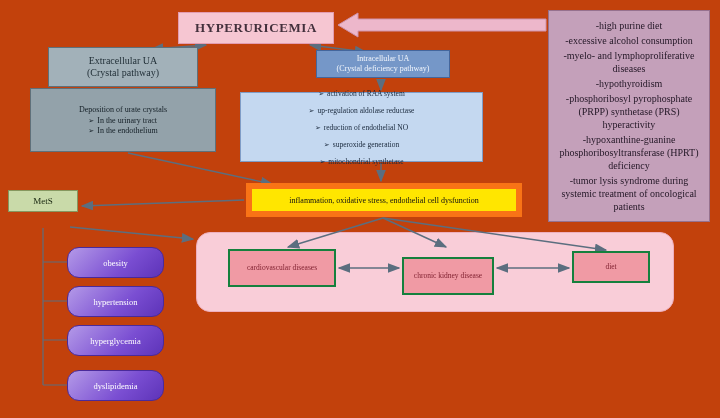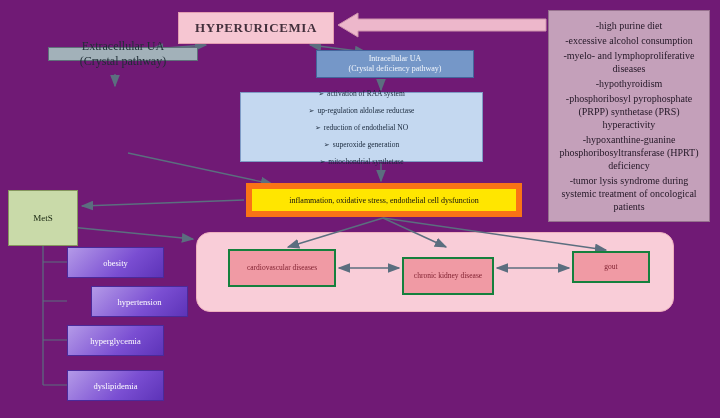"HYPERURICEMIA" .canvas { background: #701a75 -> #c2410c }
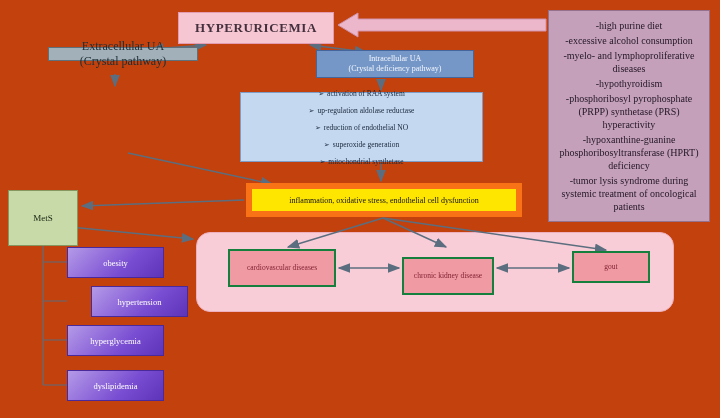"Extracellular UA" .extracellular { font-size: 12px -> 10px; height: 14px -> 40px }
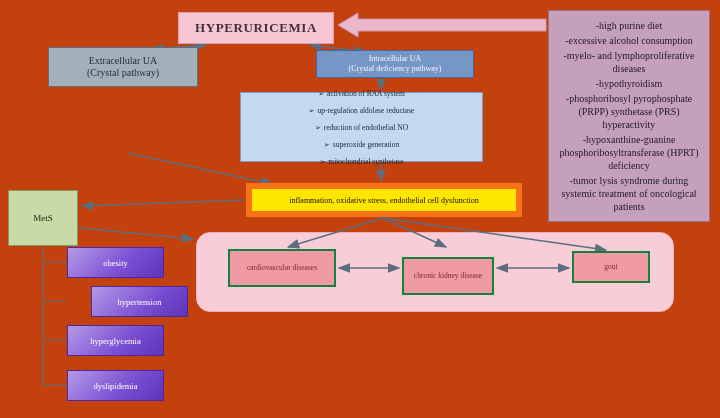"Intracellular UA" .intracellular { width: 158px -> 134px }
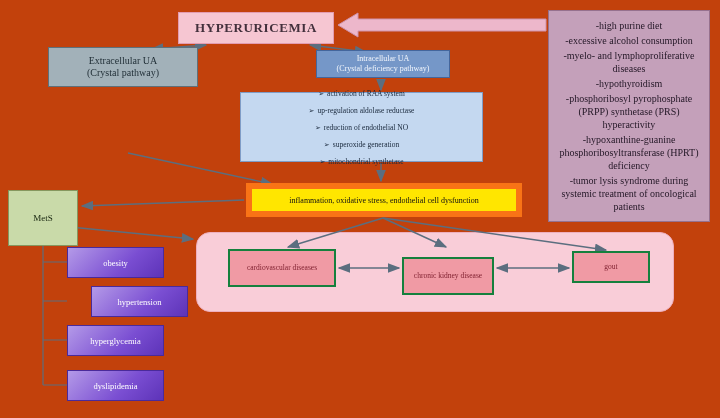"Deposition of urate crystals" div.box { html: none -> <div> <div>Deposition of urate crystals</div> <div> <div> <span>➢</span><span>In the urinary tract</span> </div> <div> <span>➢</span><span>In the endothelium</span> </div> </div> </div> }
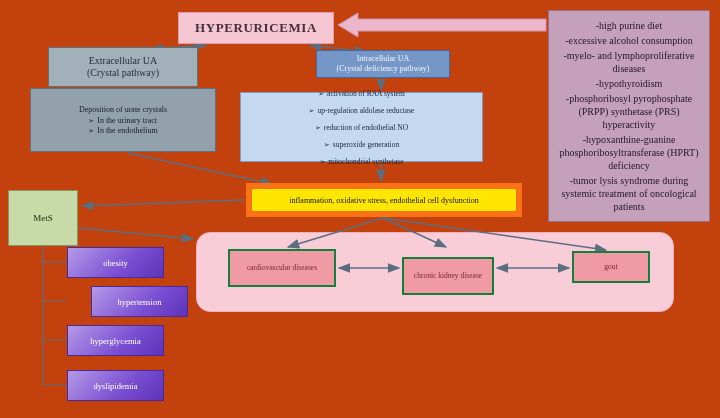"MetS" .mets { height: 56px -> 22px }
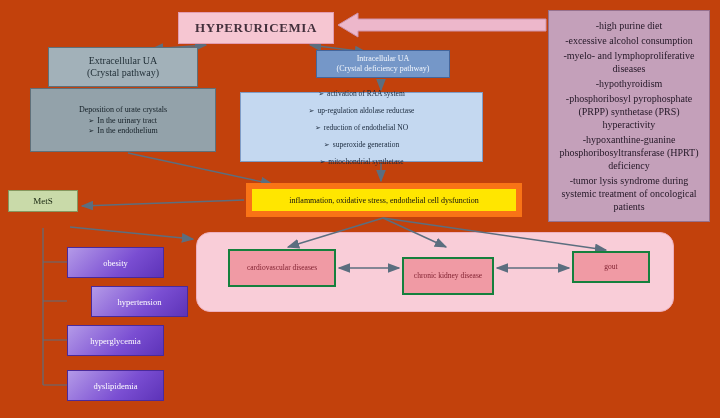"obesity" .purple { border-radius: 0 -> 12px }
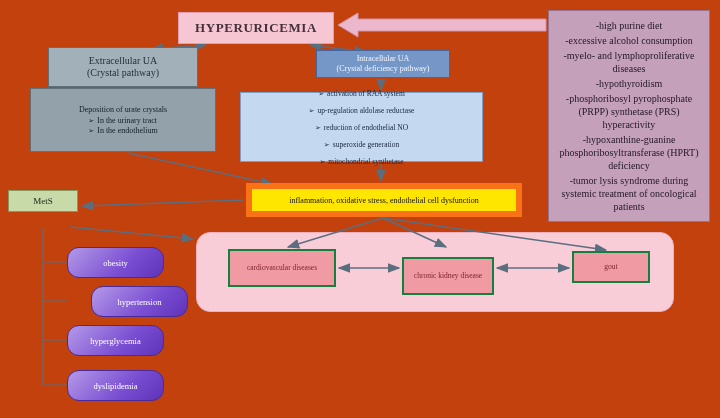"gout" span { text: gout -> diet }
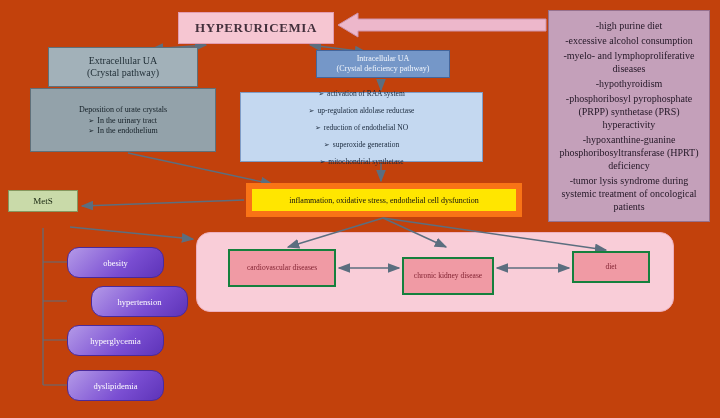"hypertension" .p1 { margin-left: 24px -> none }
